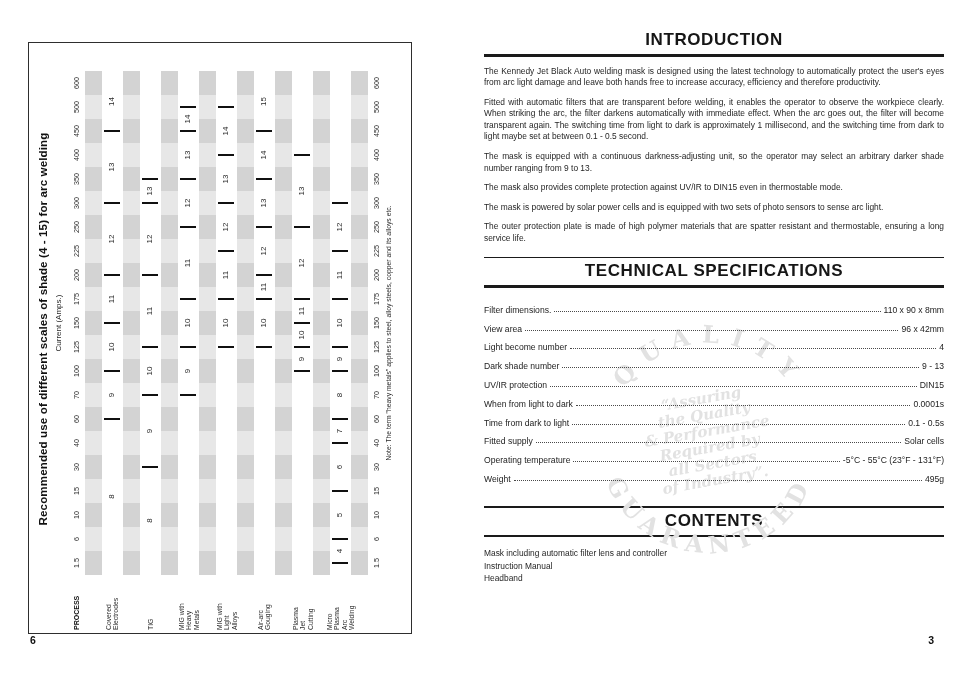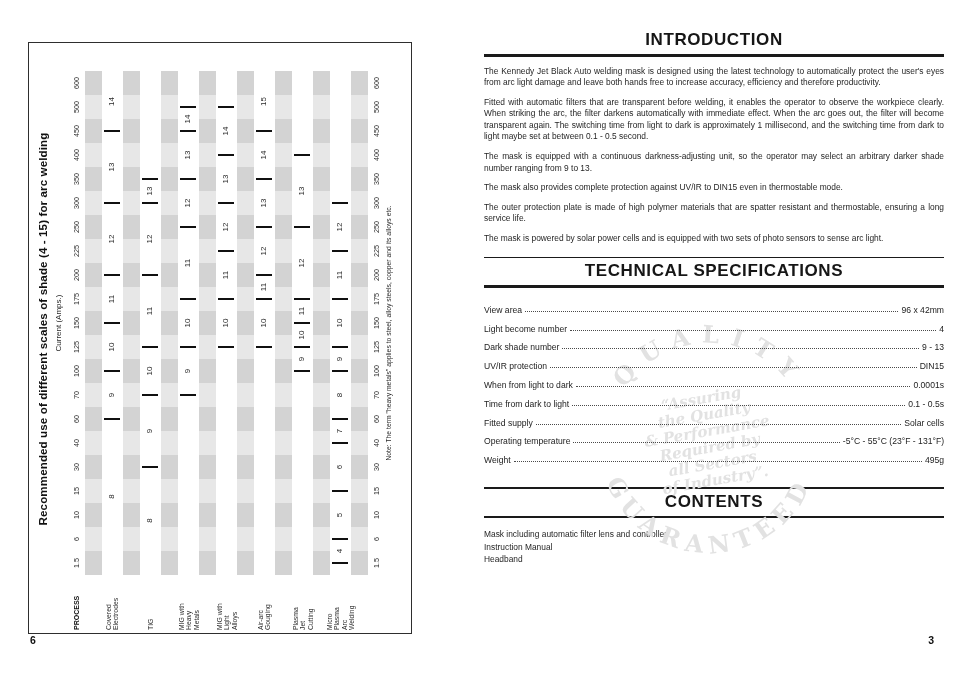"The outer protection plate is" p { order: before "The mask is powered by" -> after "The mask is powered by" }
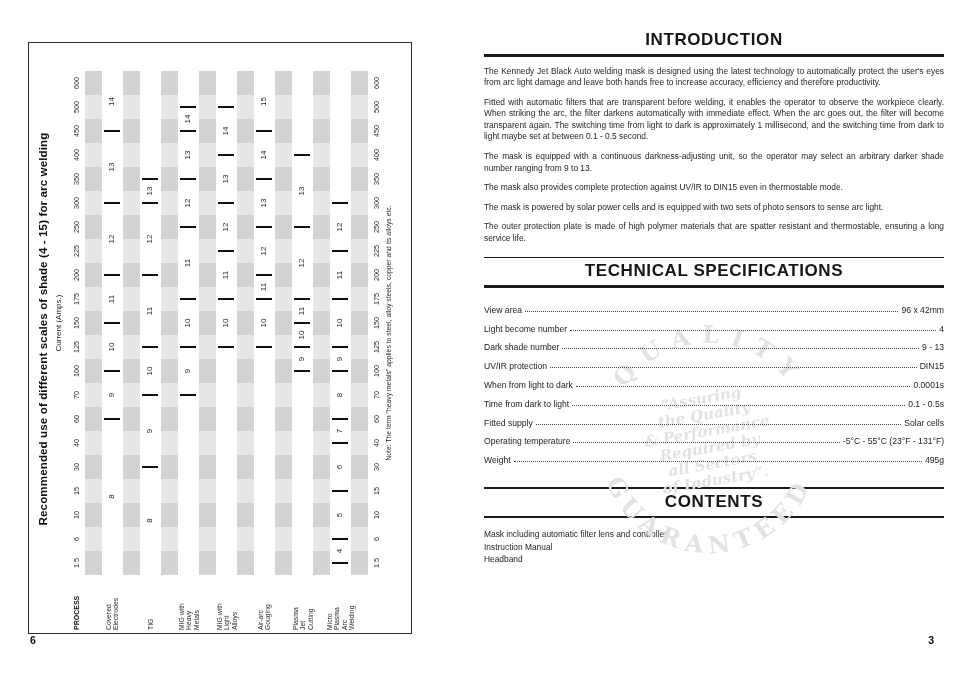"Filter dimensions." div.spec { html: none -> <div> <div>Filter dimensions.</div> <div></div> <div>110 x 90 x 8mm</div> </div> }
